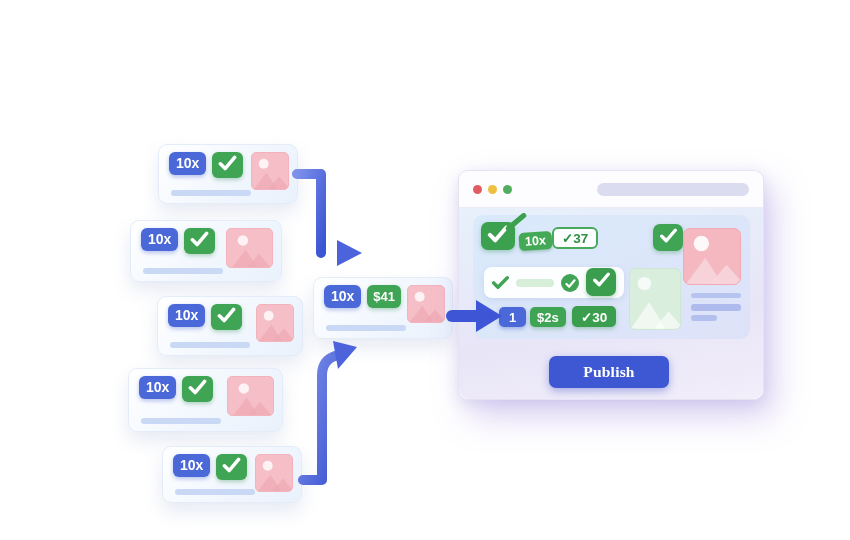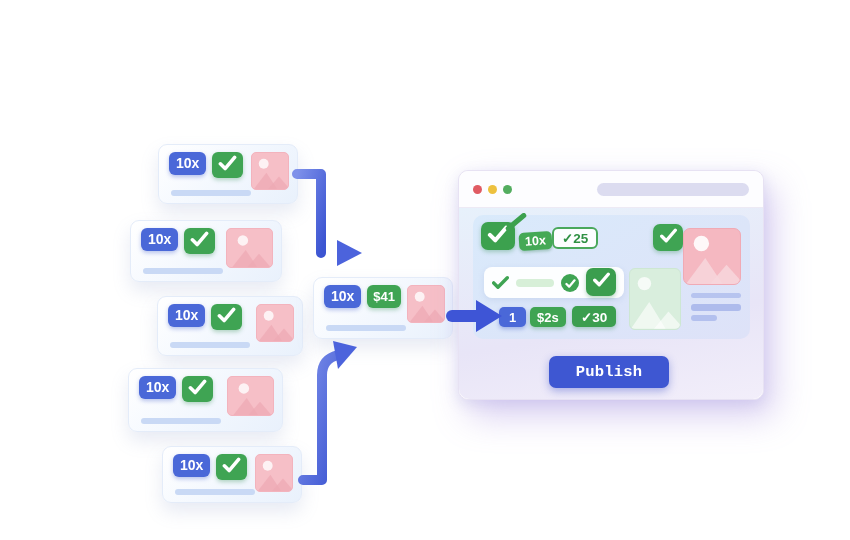"✓25" span.approved { text: 25 -> 37 }
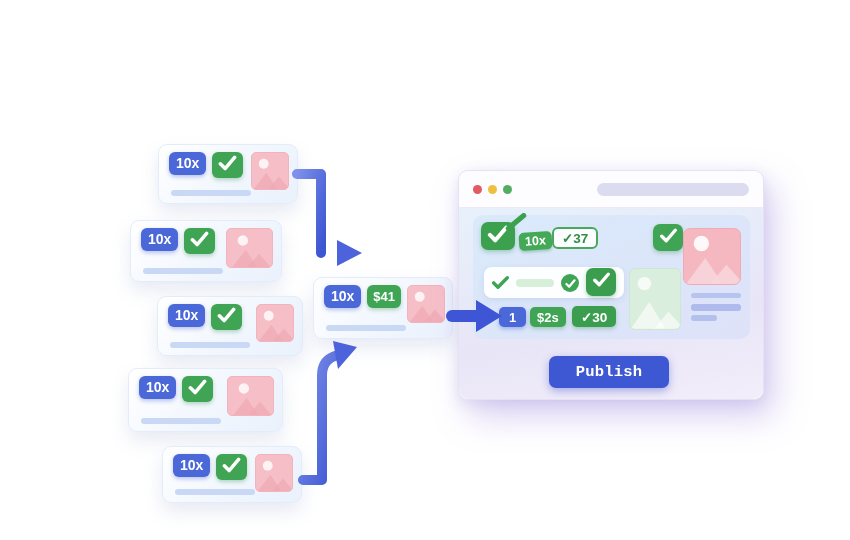"Publish" .publish { font-family: Liberation Mono, monospace -> Liberation Serif, serif }
